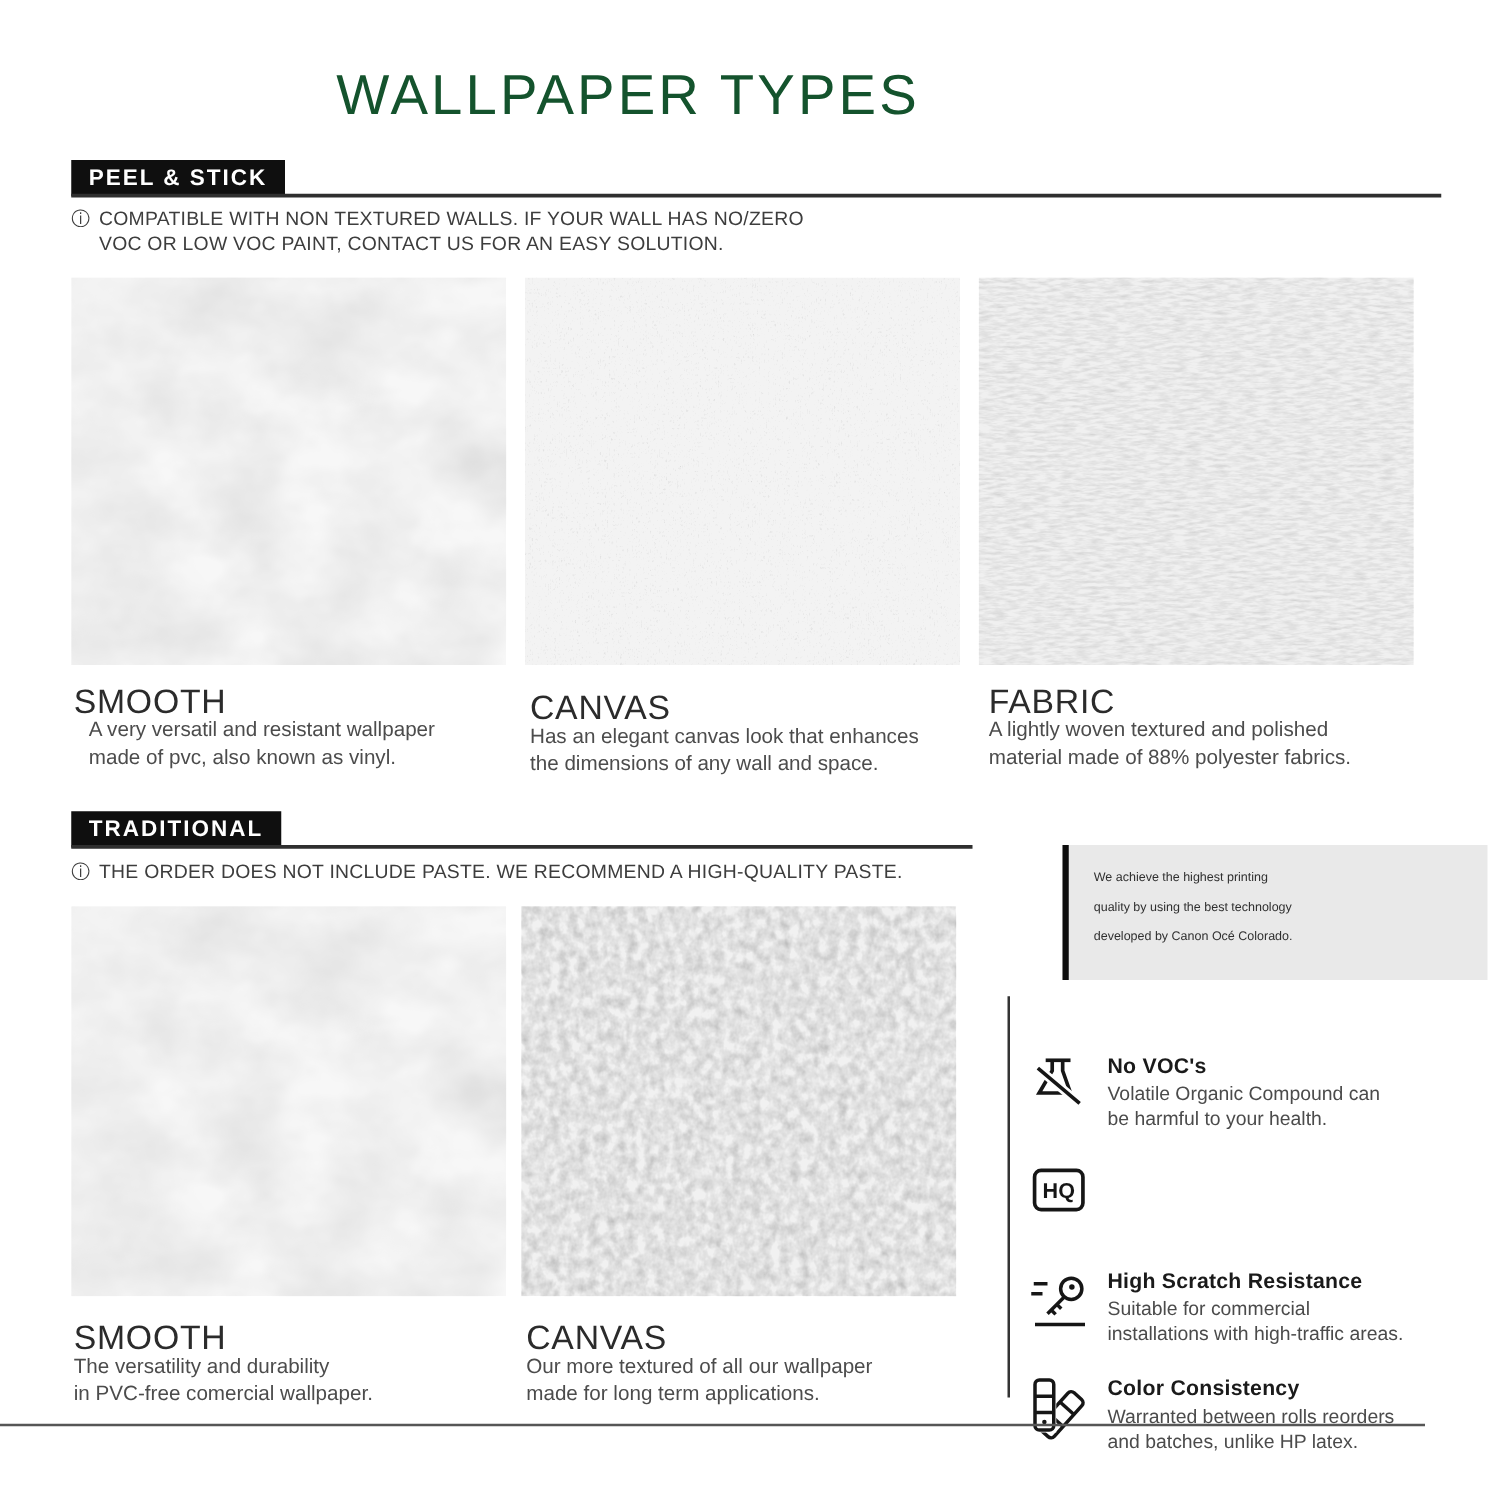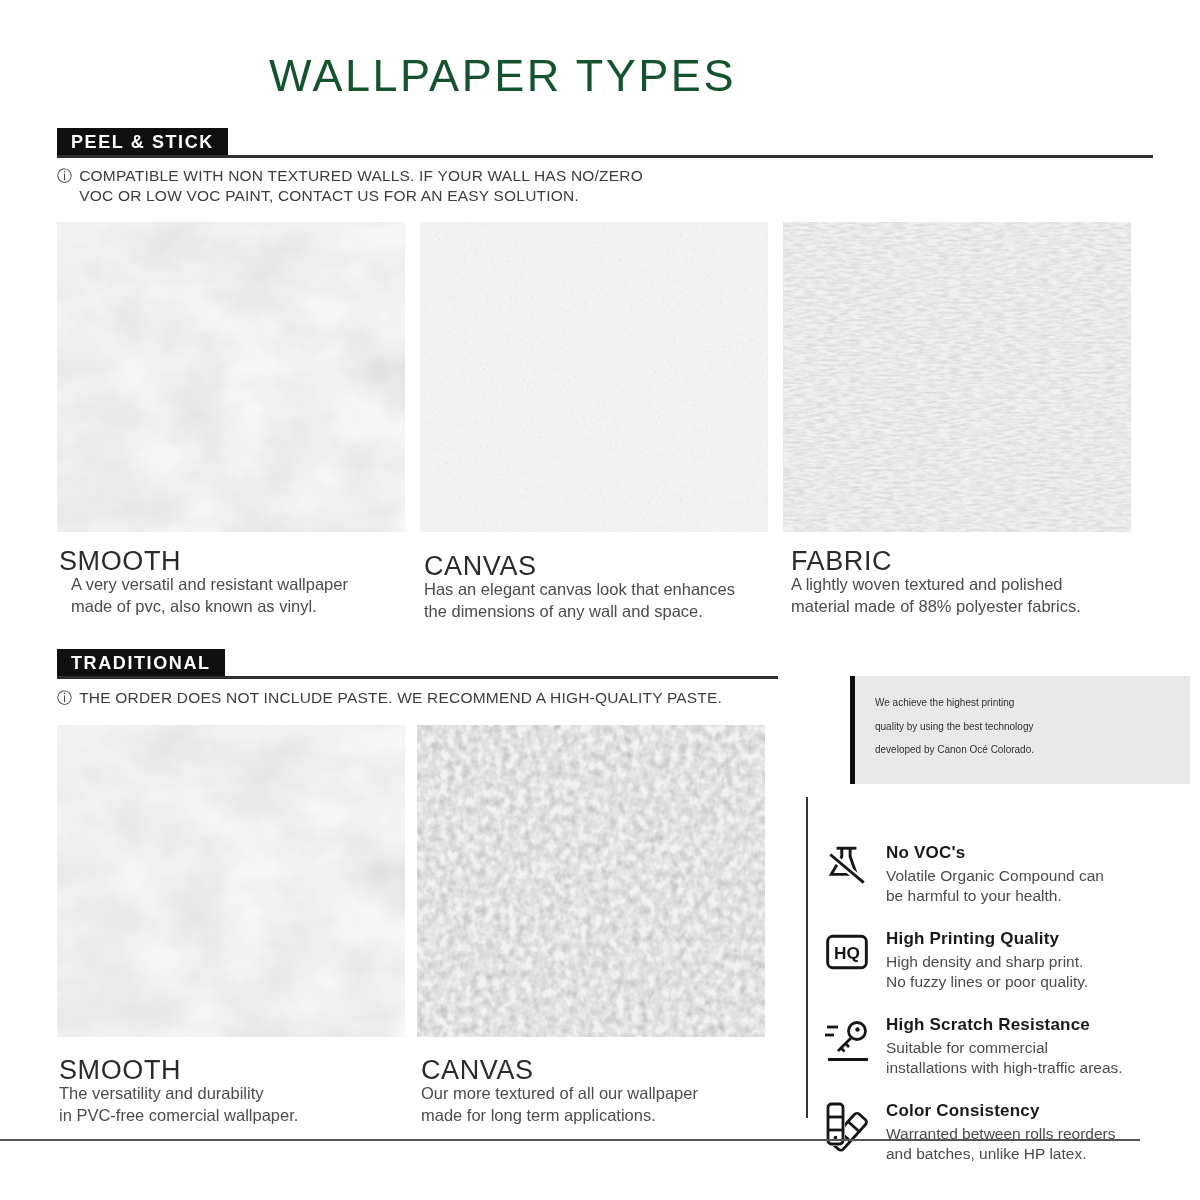"High Printing Quality" div { html: <div> <div>High Printing Quality</div> <div>High density and sharp print. No fuzzy lines or poor quality.</div> </div> -> none }
